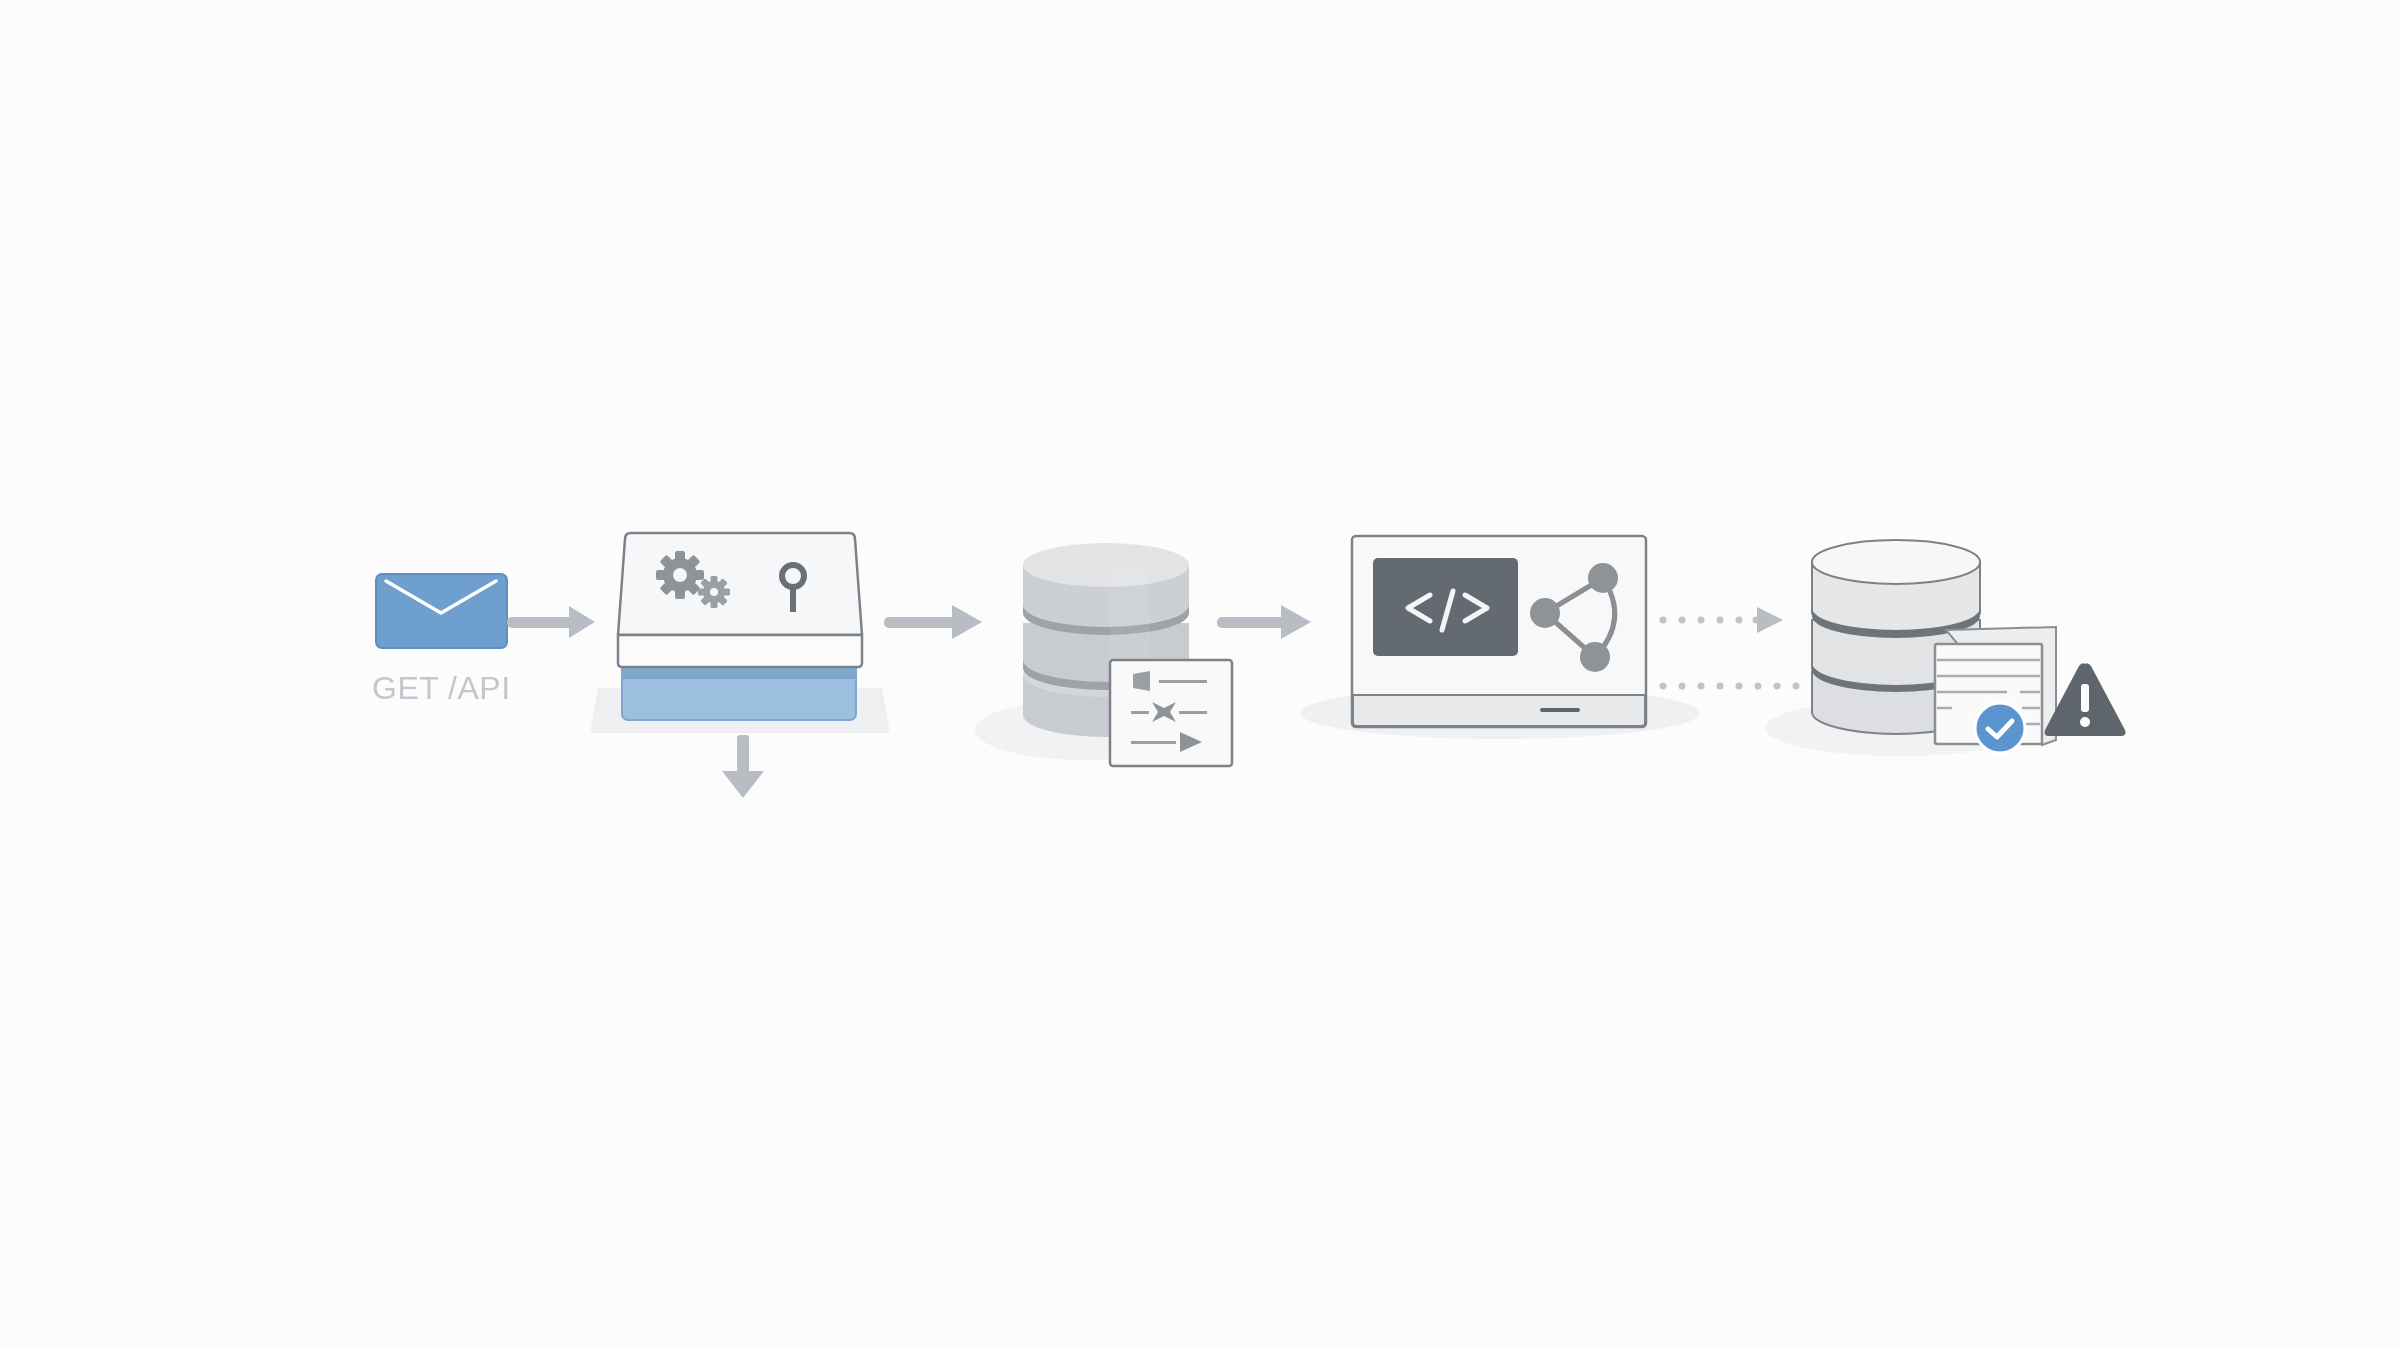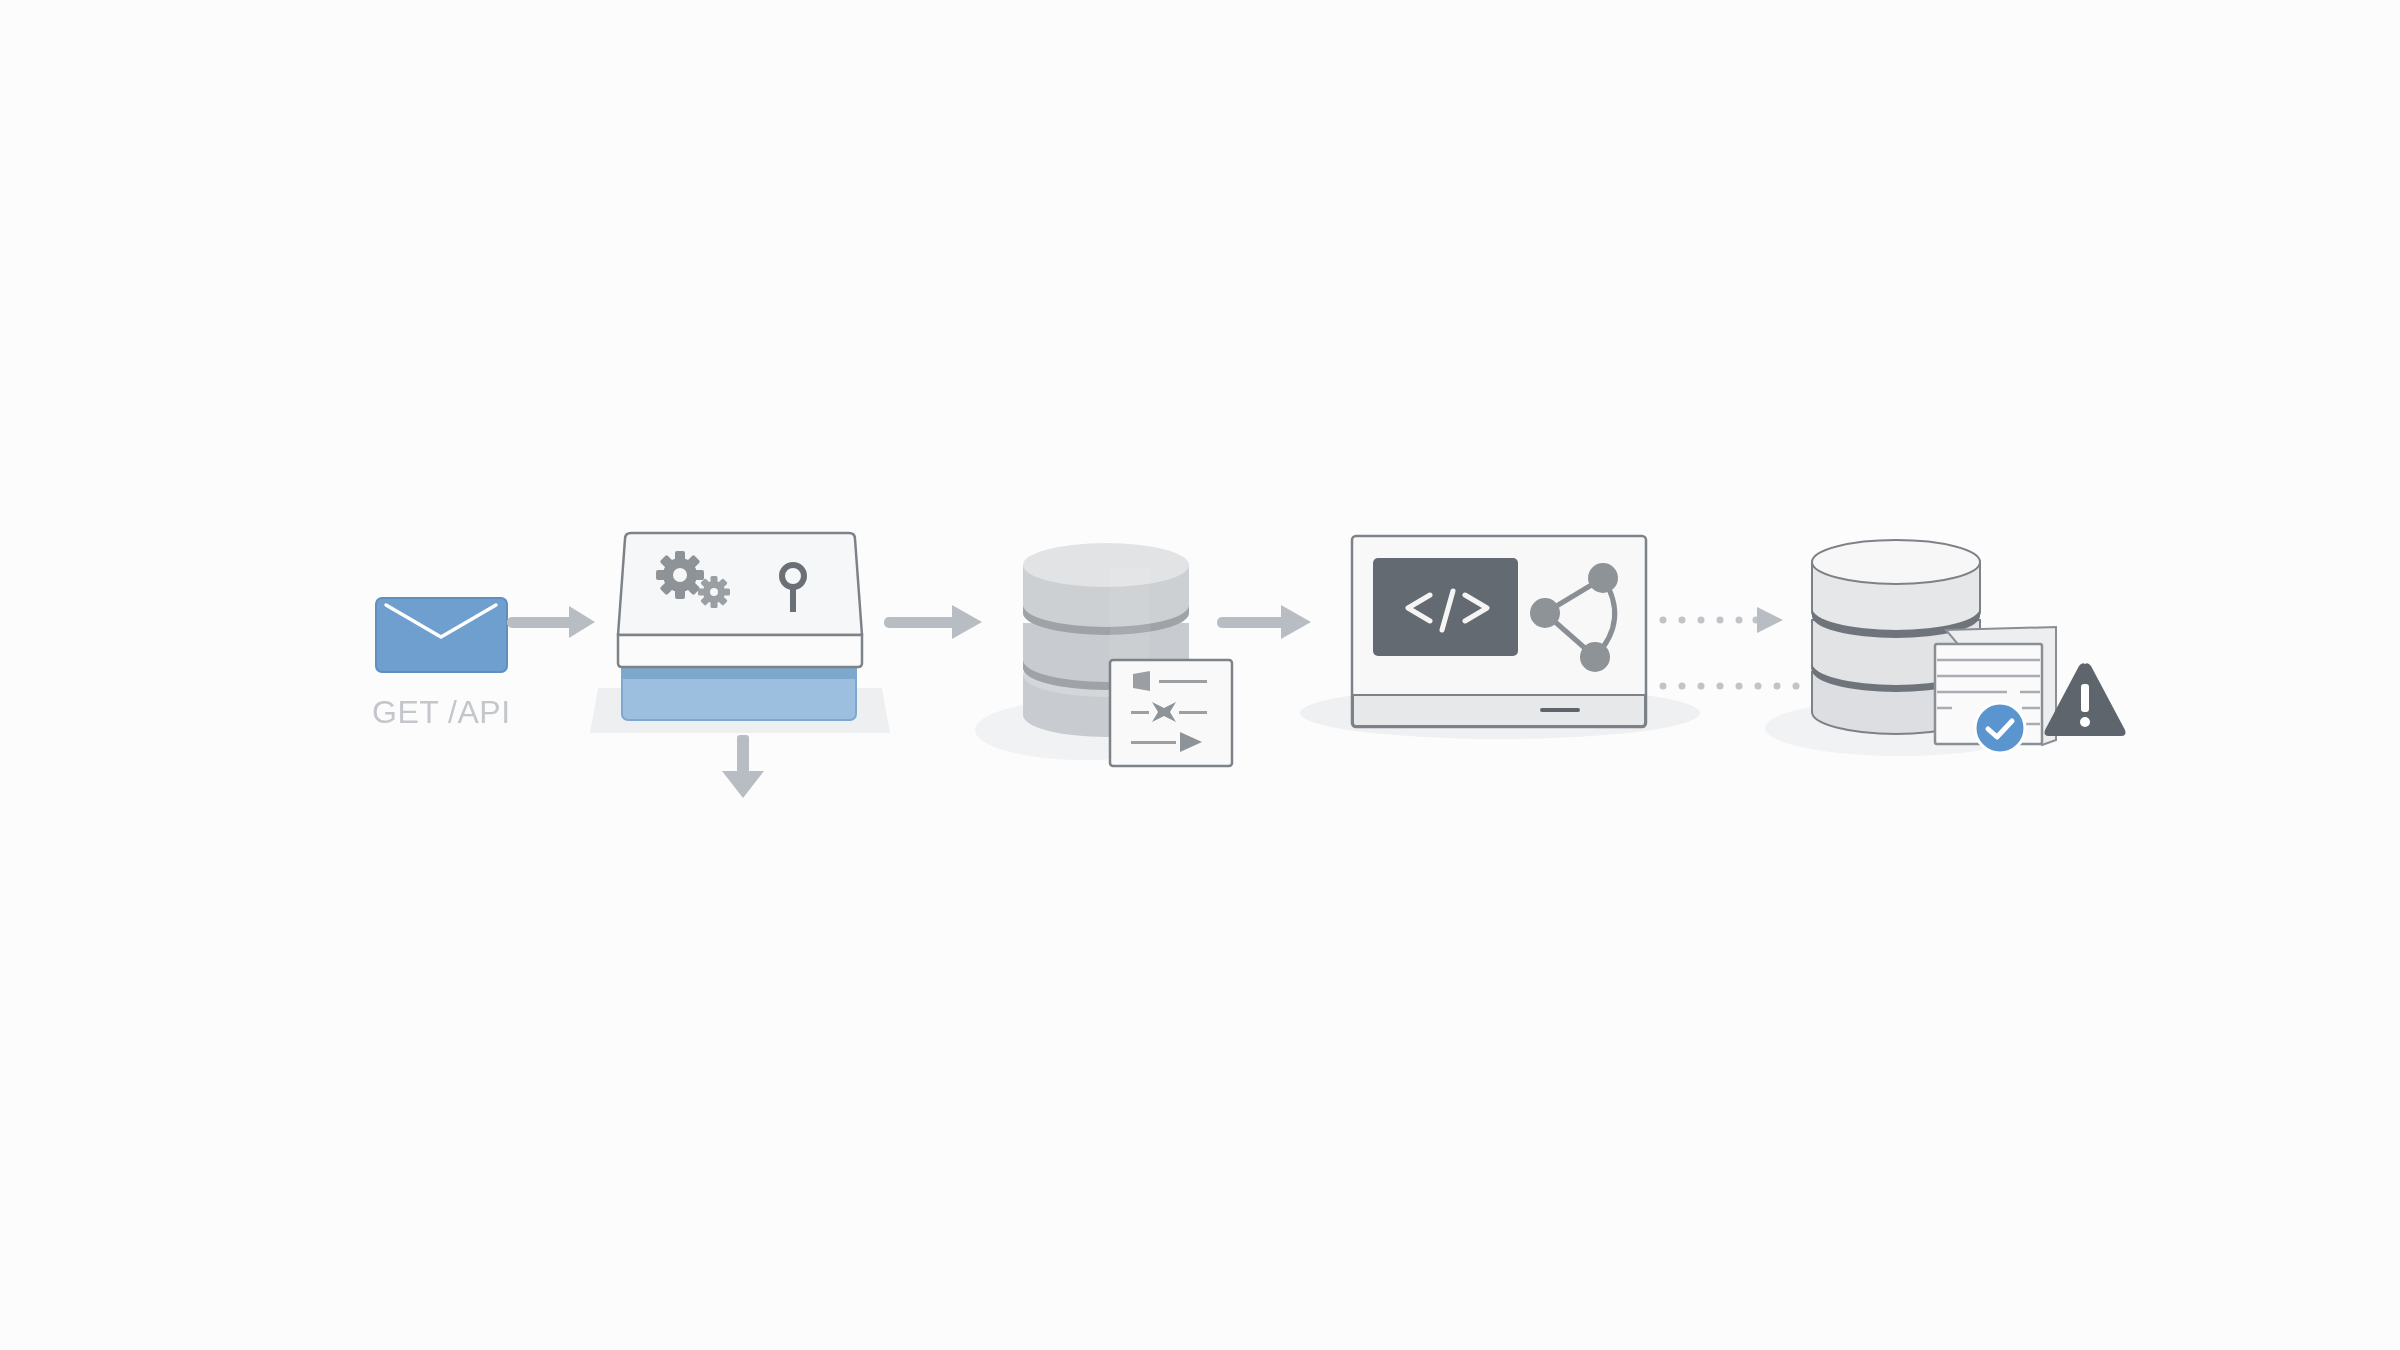"GET /API" div.abs { top: 592px -> 568px }
